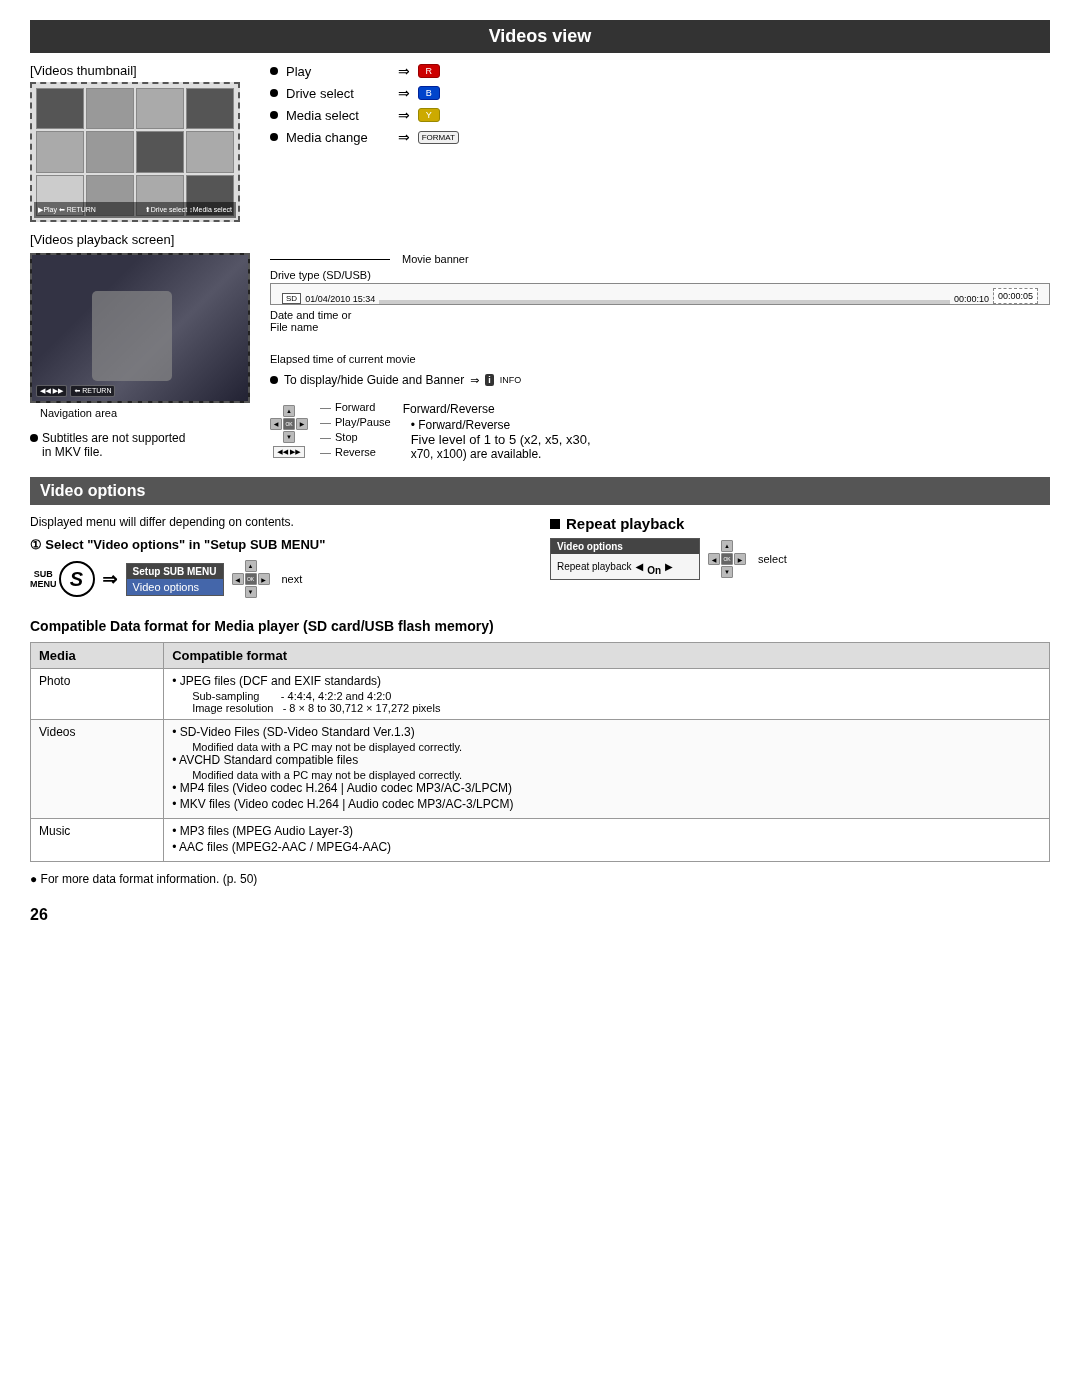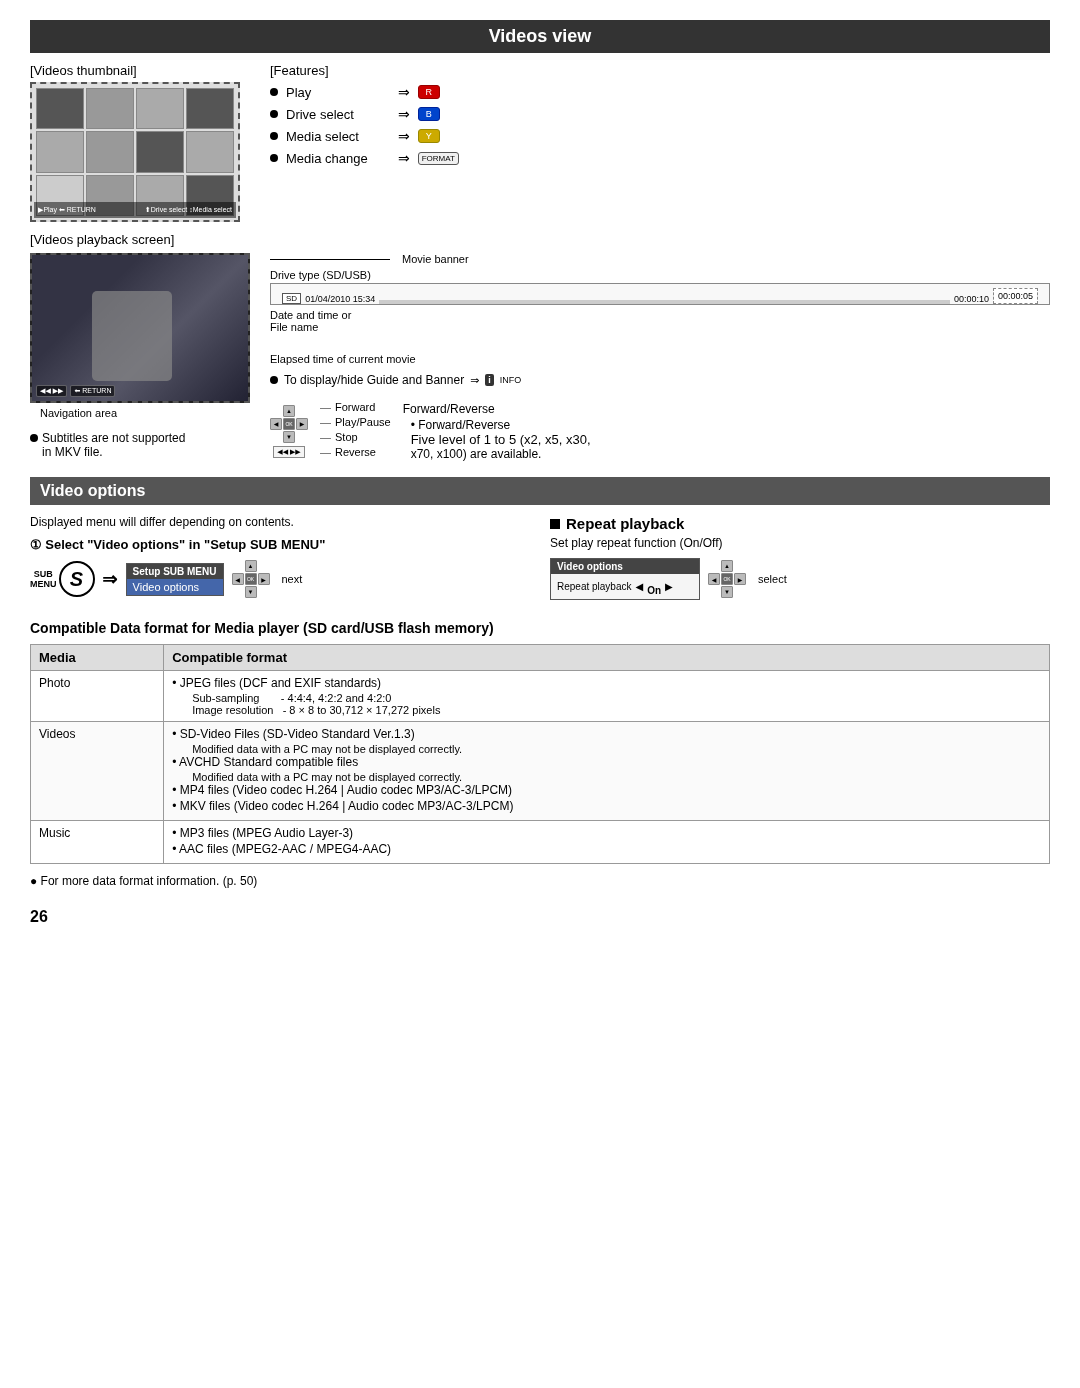"[Features]" div.features-label { html: <div>[Features]</div> -> none }
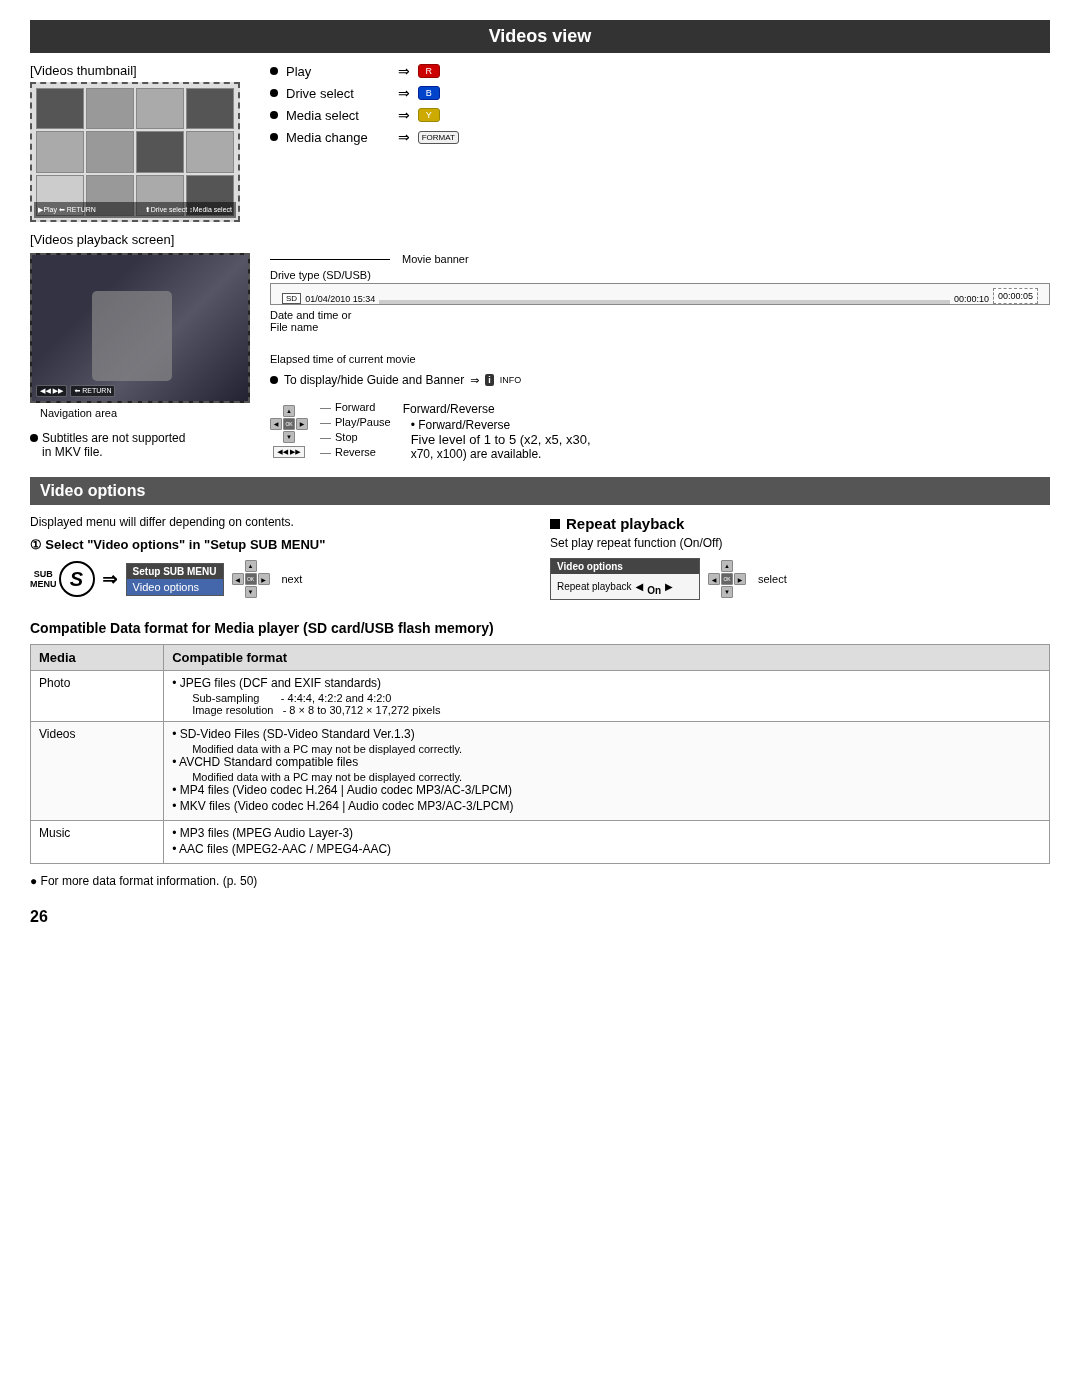"Set play repeat function (On/Off)" div.repeat-subtitle { html: <div>Set play repeat function (On/Off)</div> -> none }
